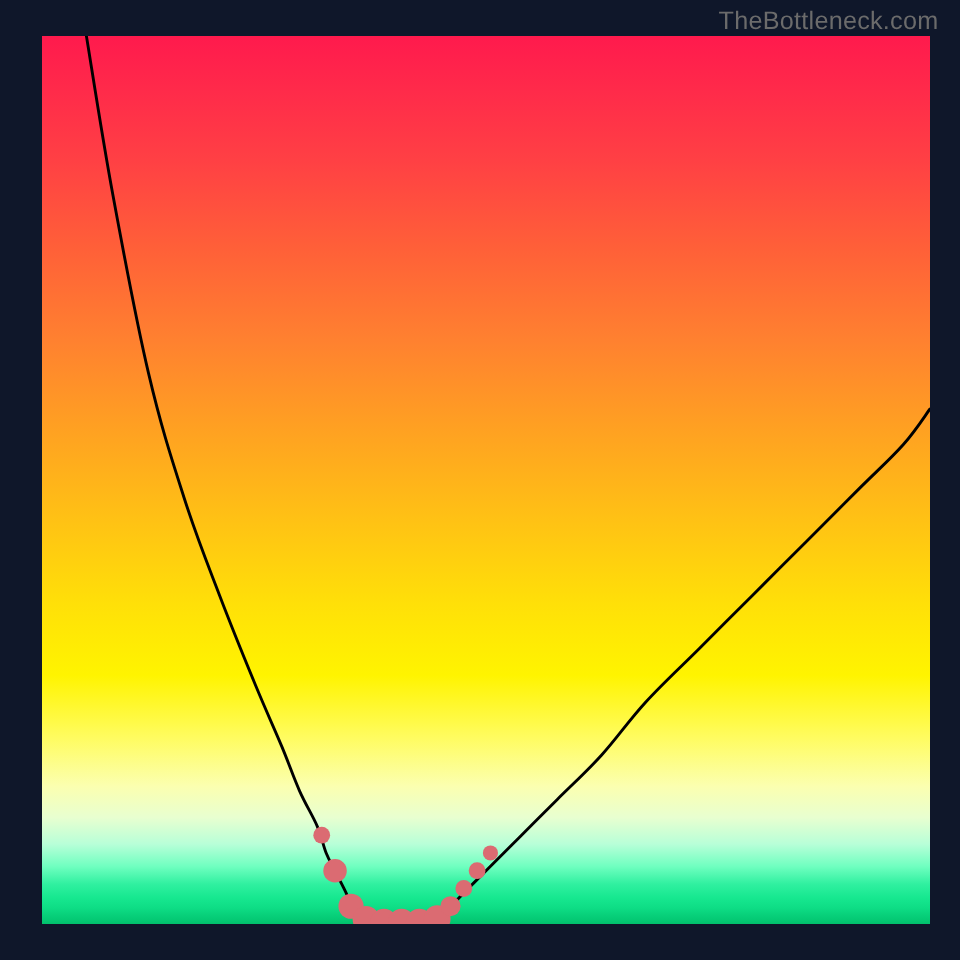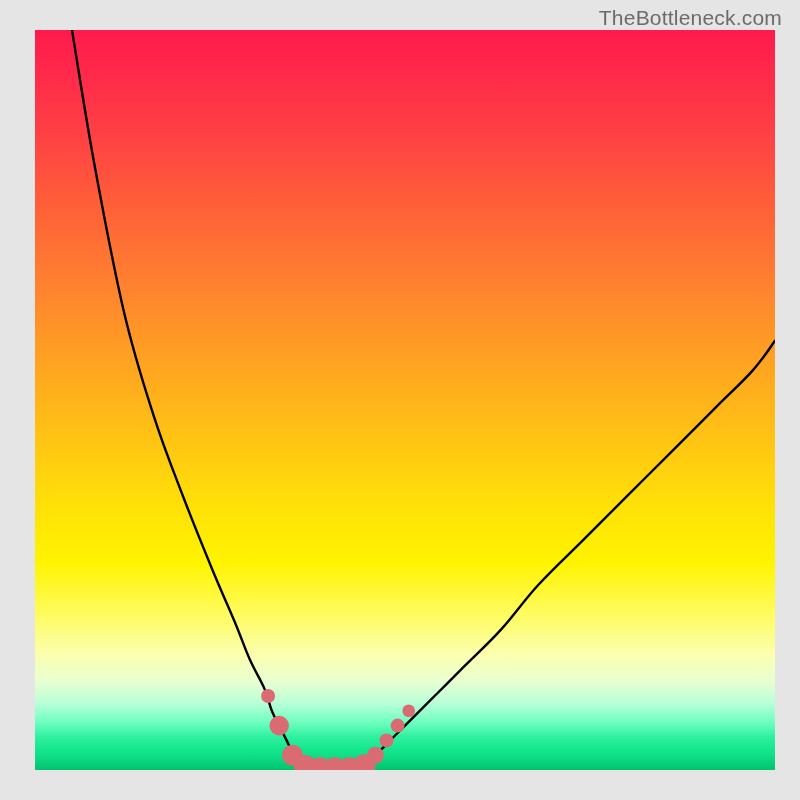"TheBottleneck.com" .frame { background: #e5e5e5 -> #0f172a }
